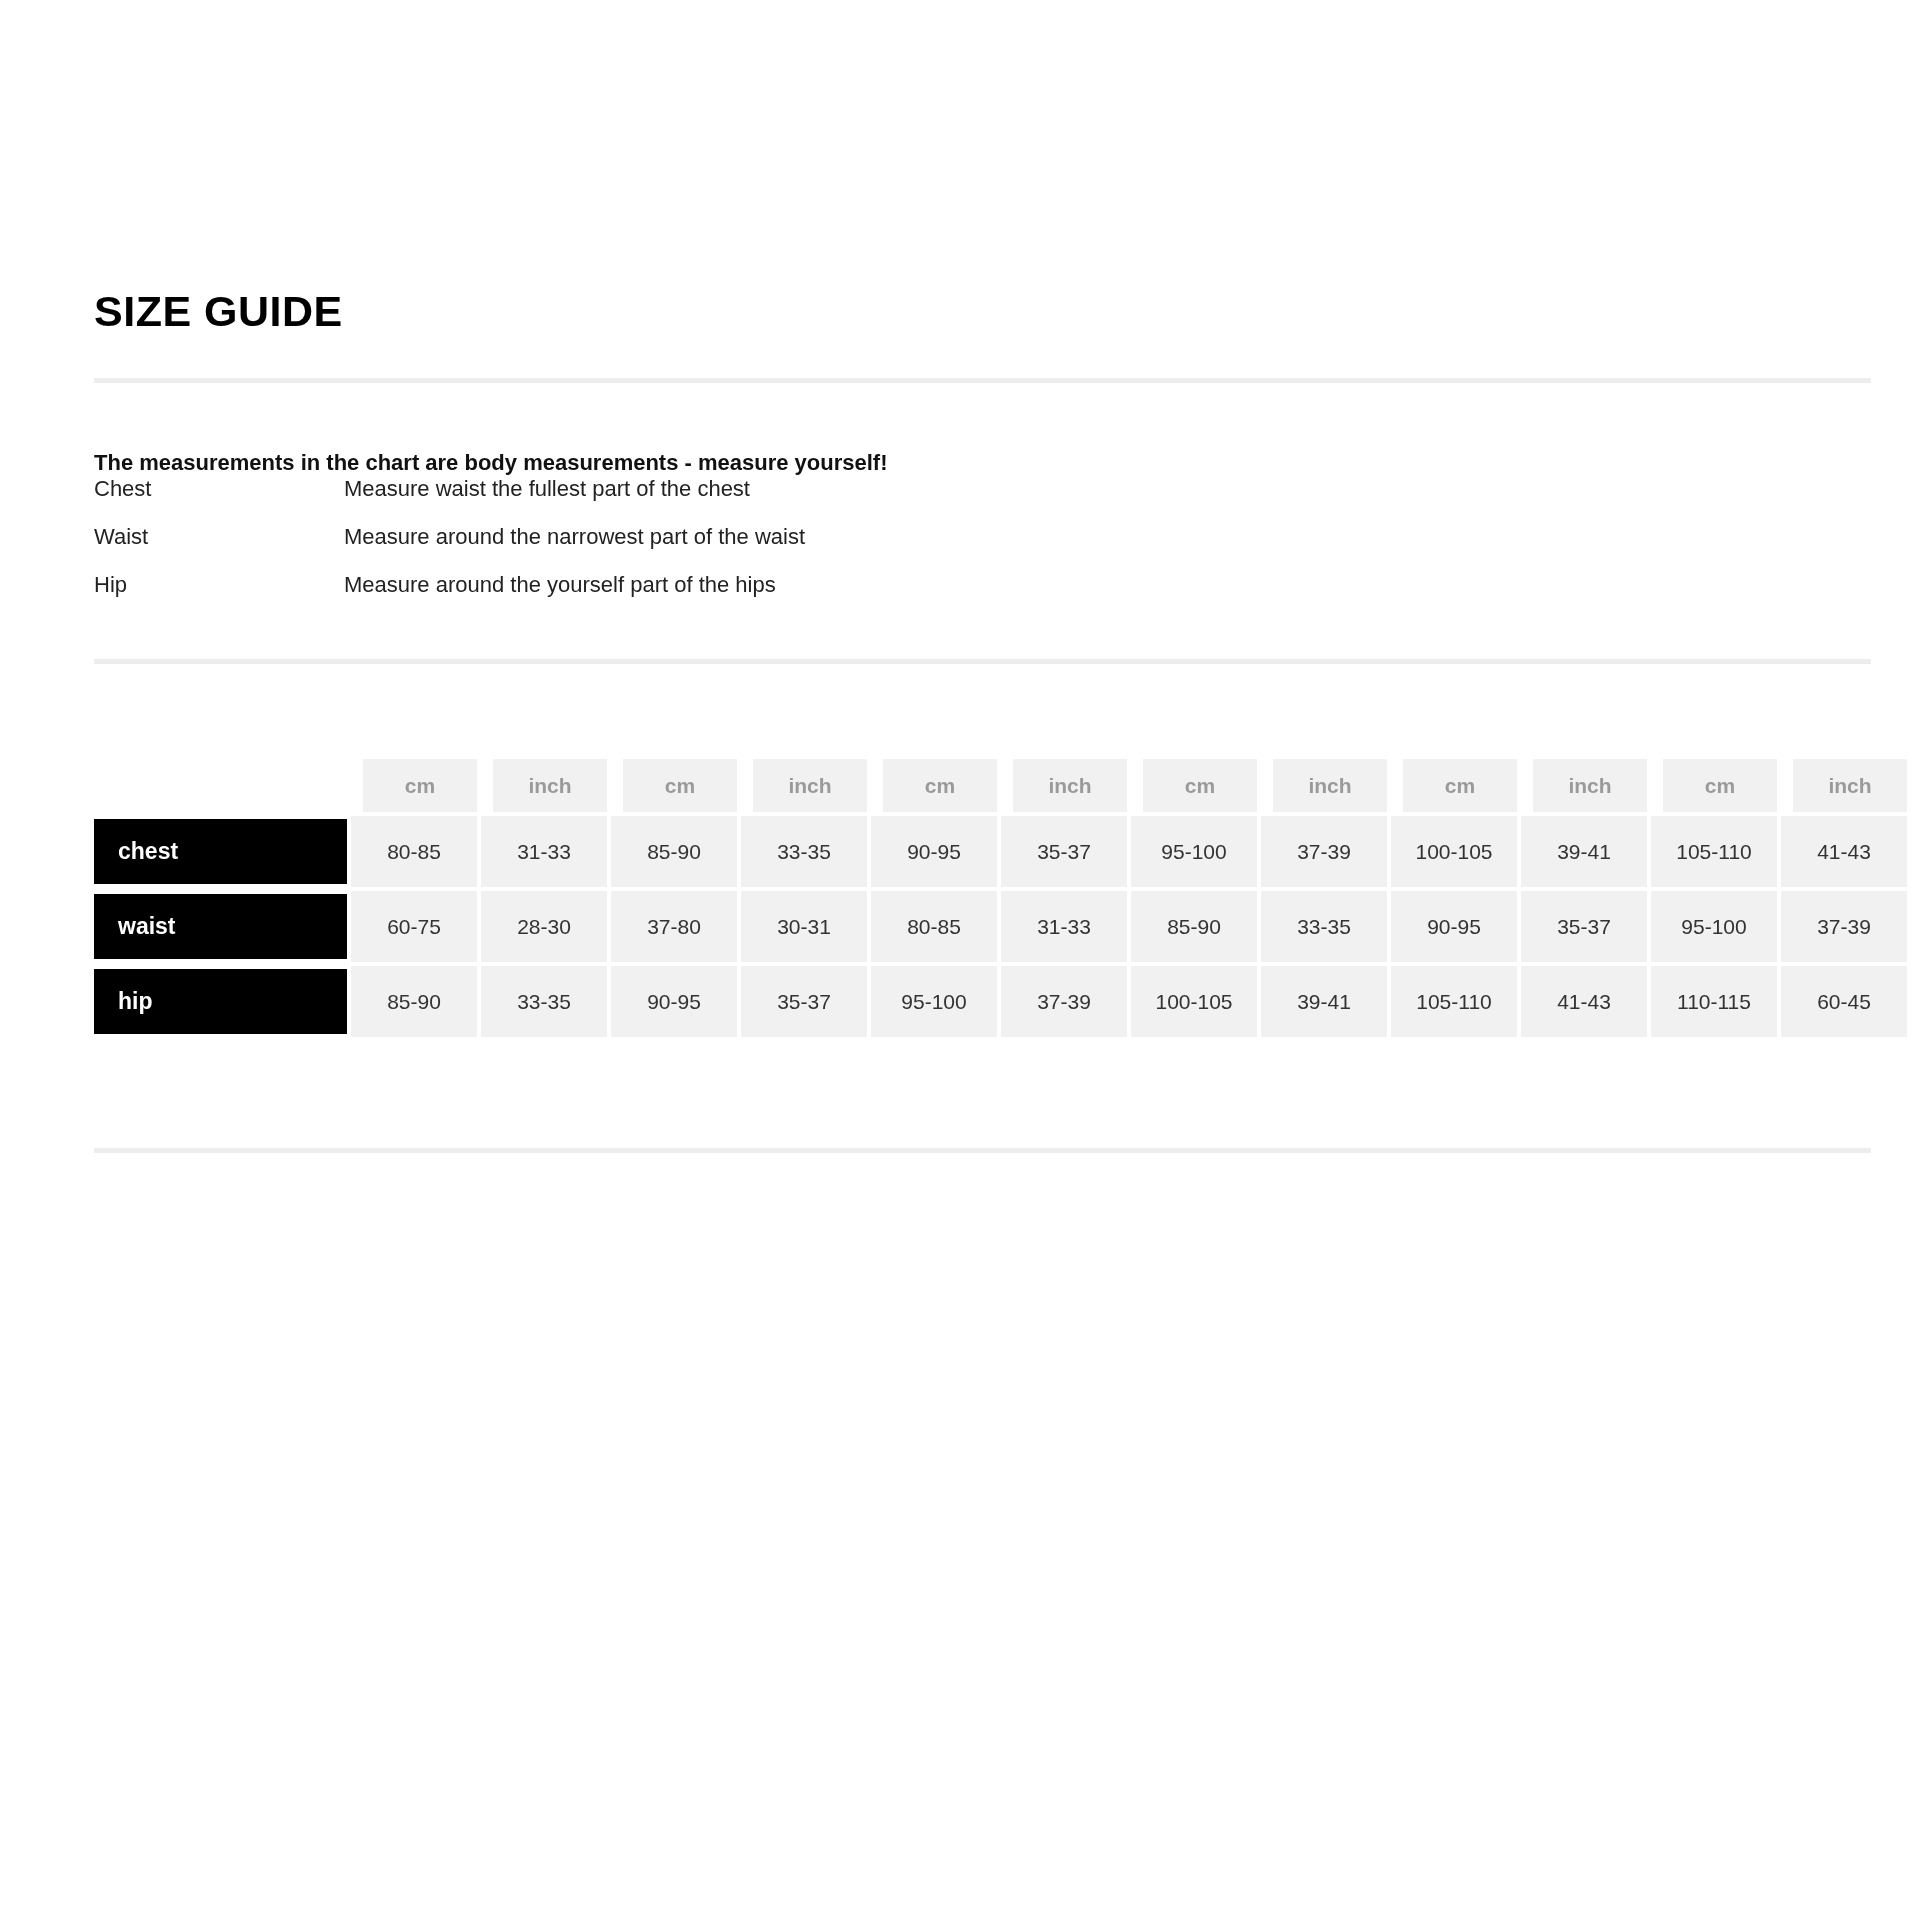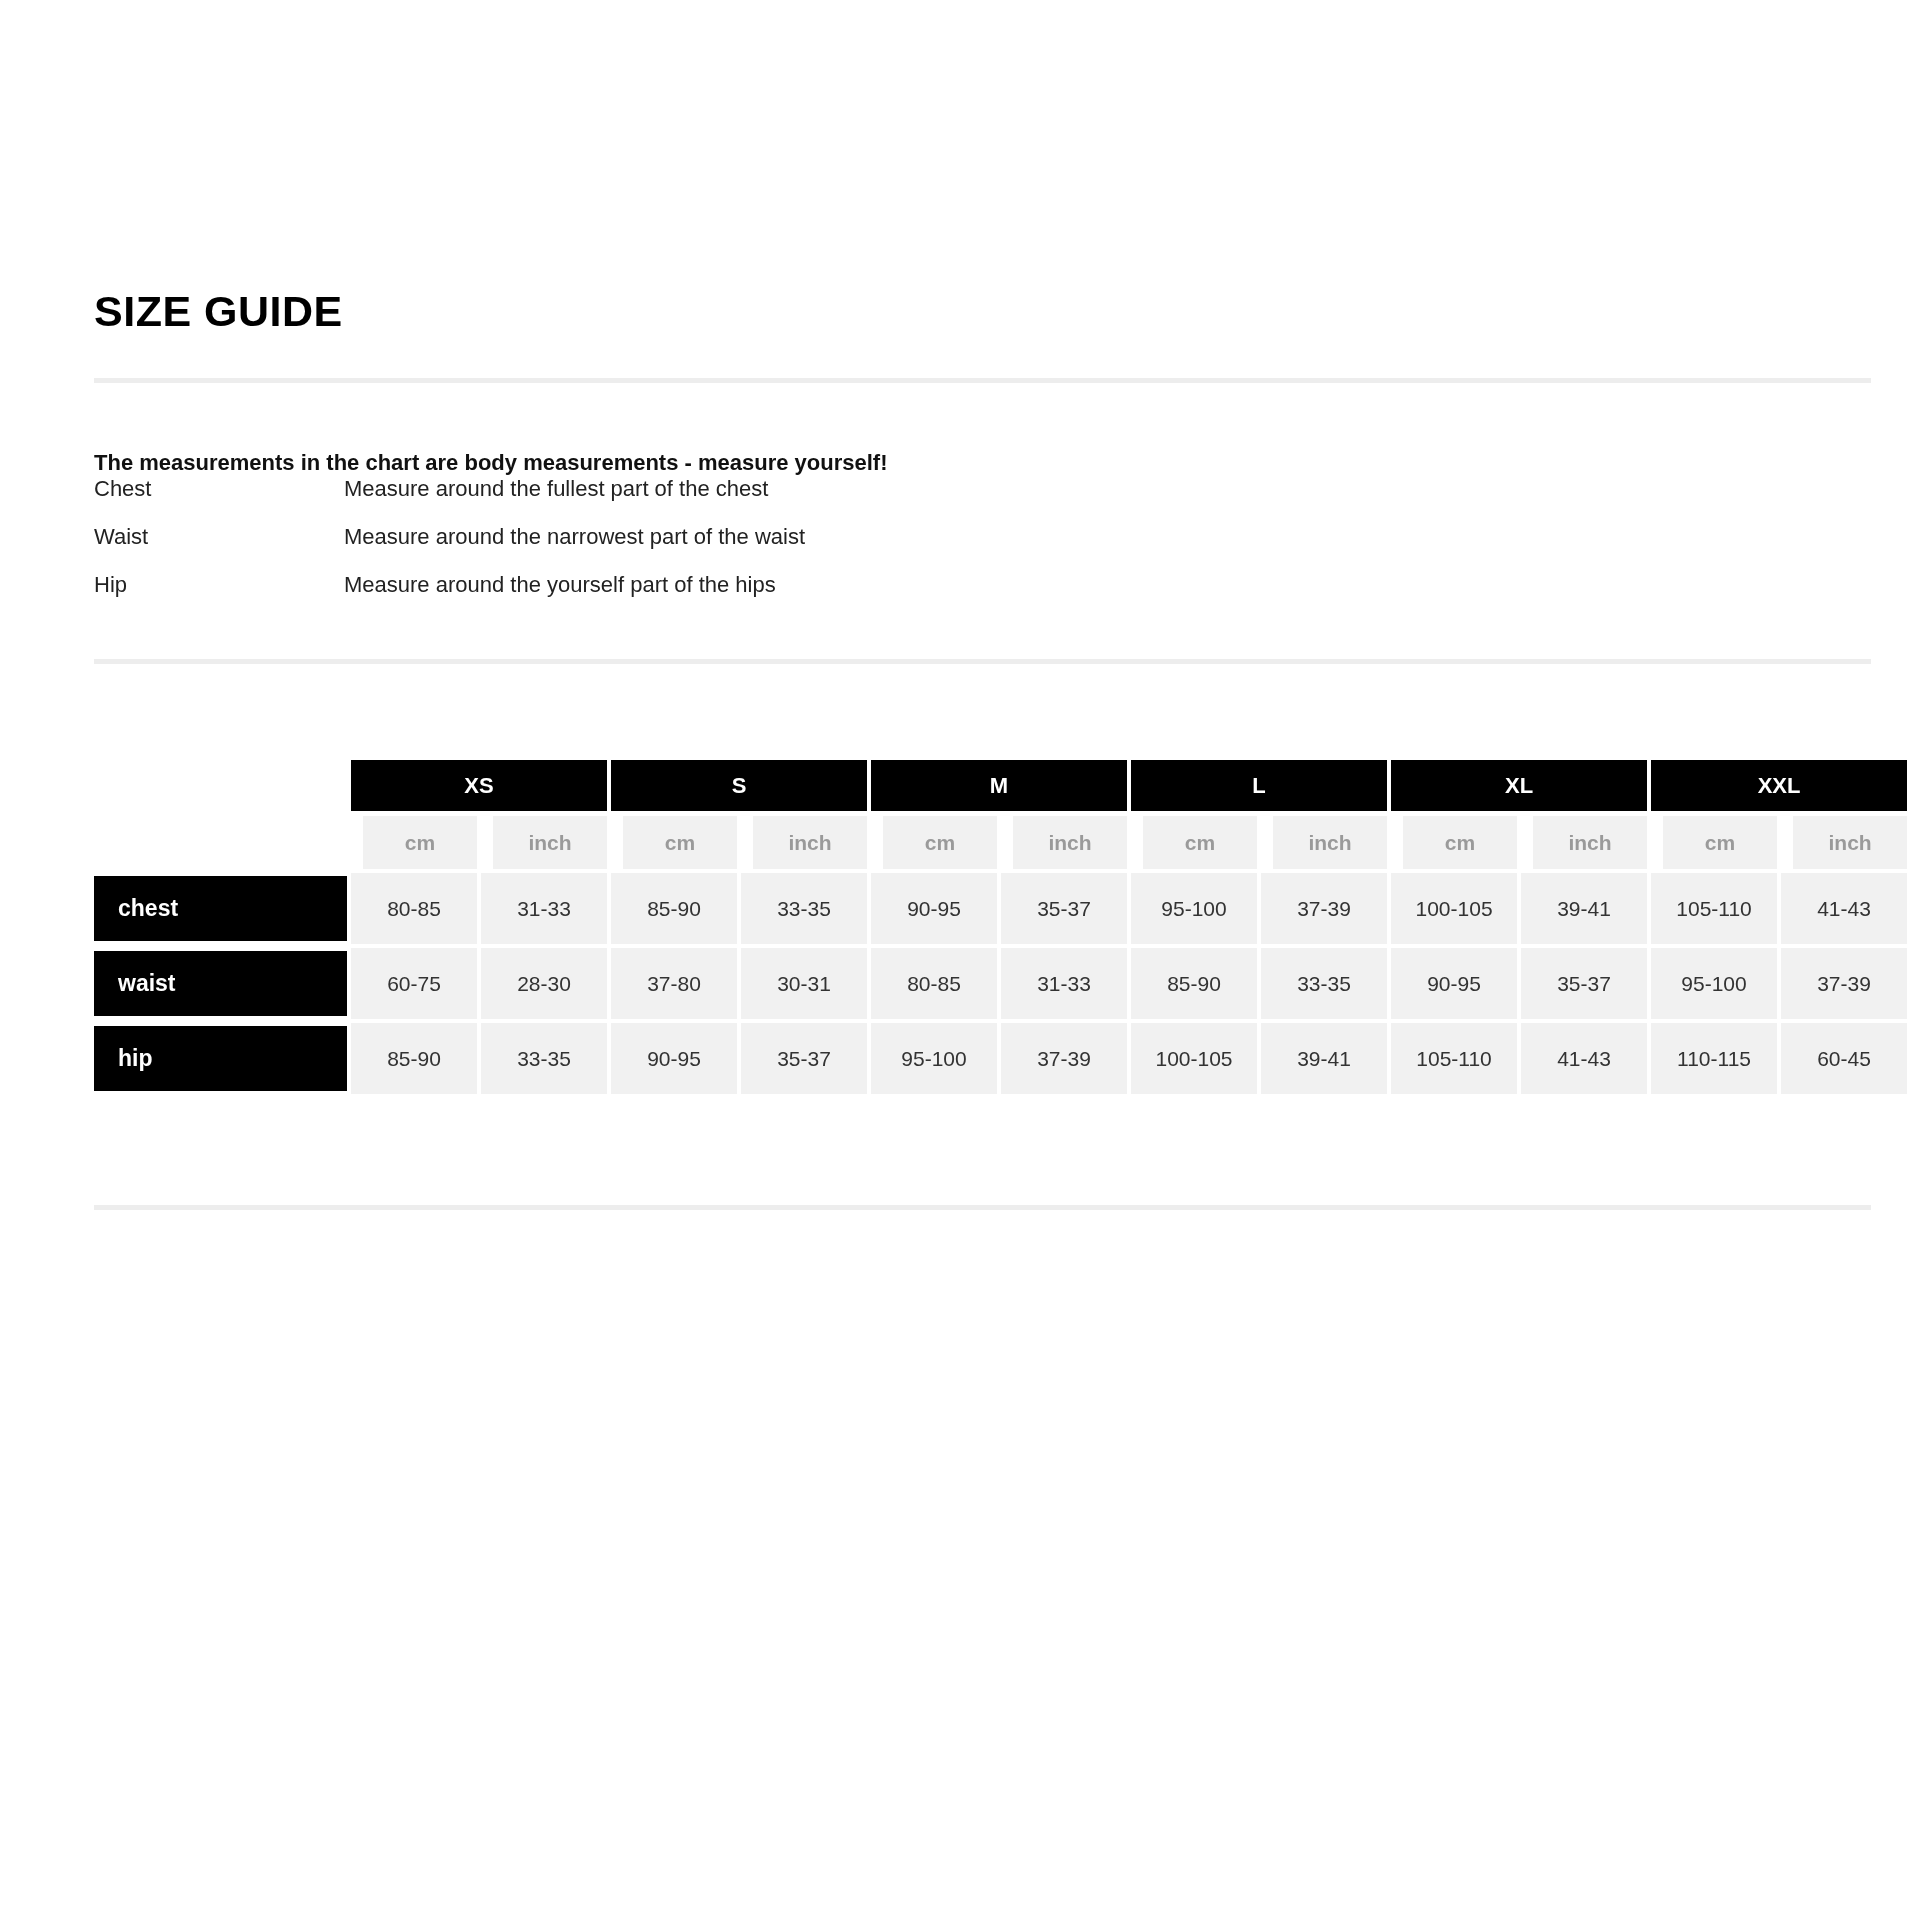"Measure around the fullest part" div.intro-def { text: around -> waist }
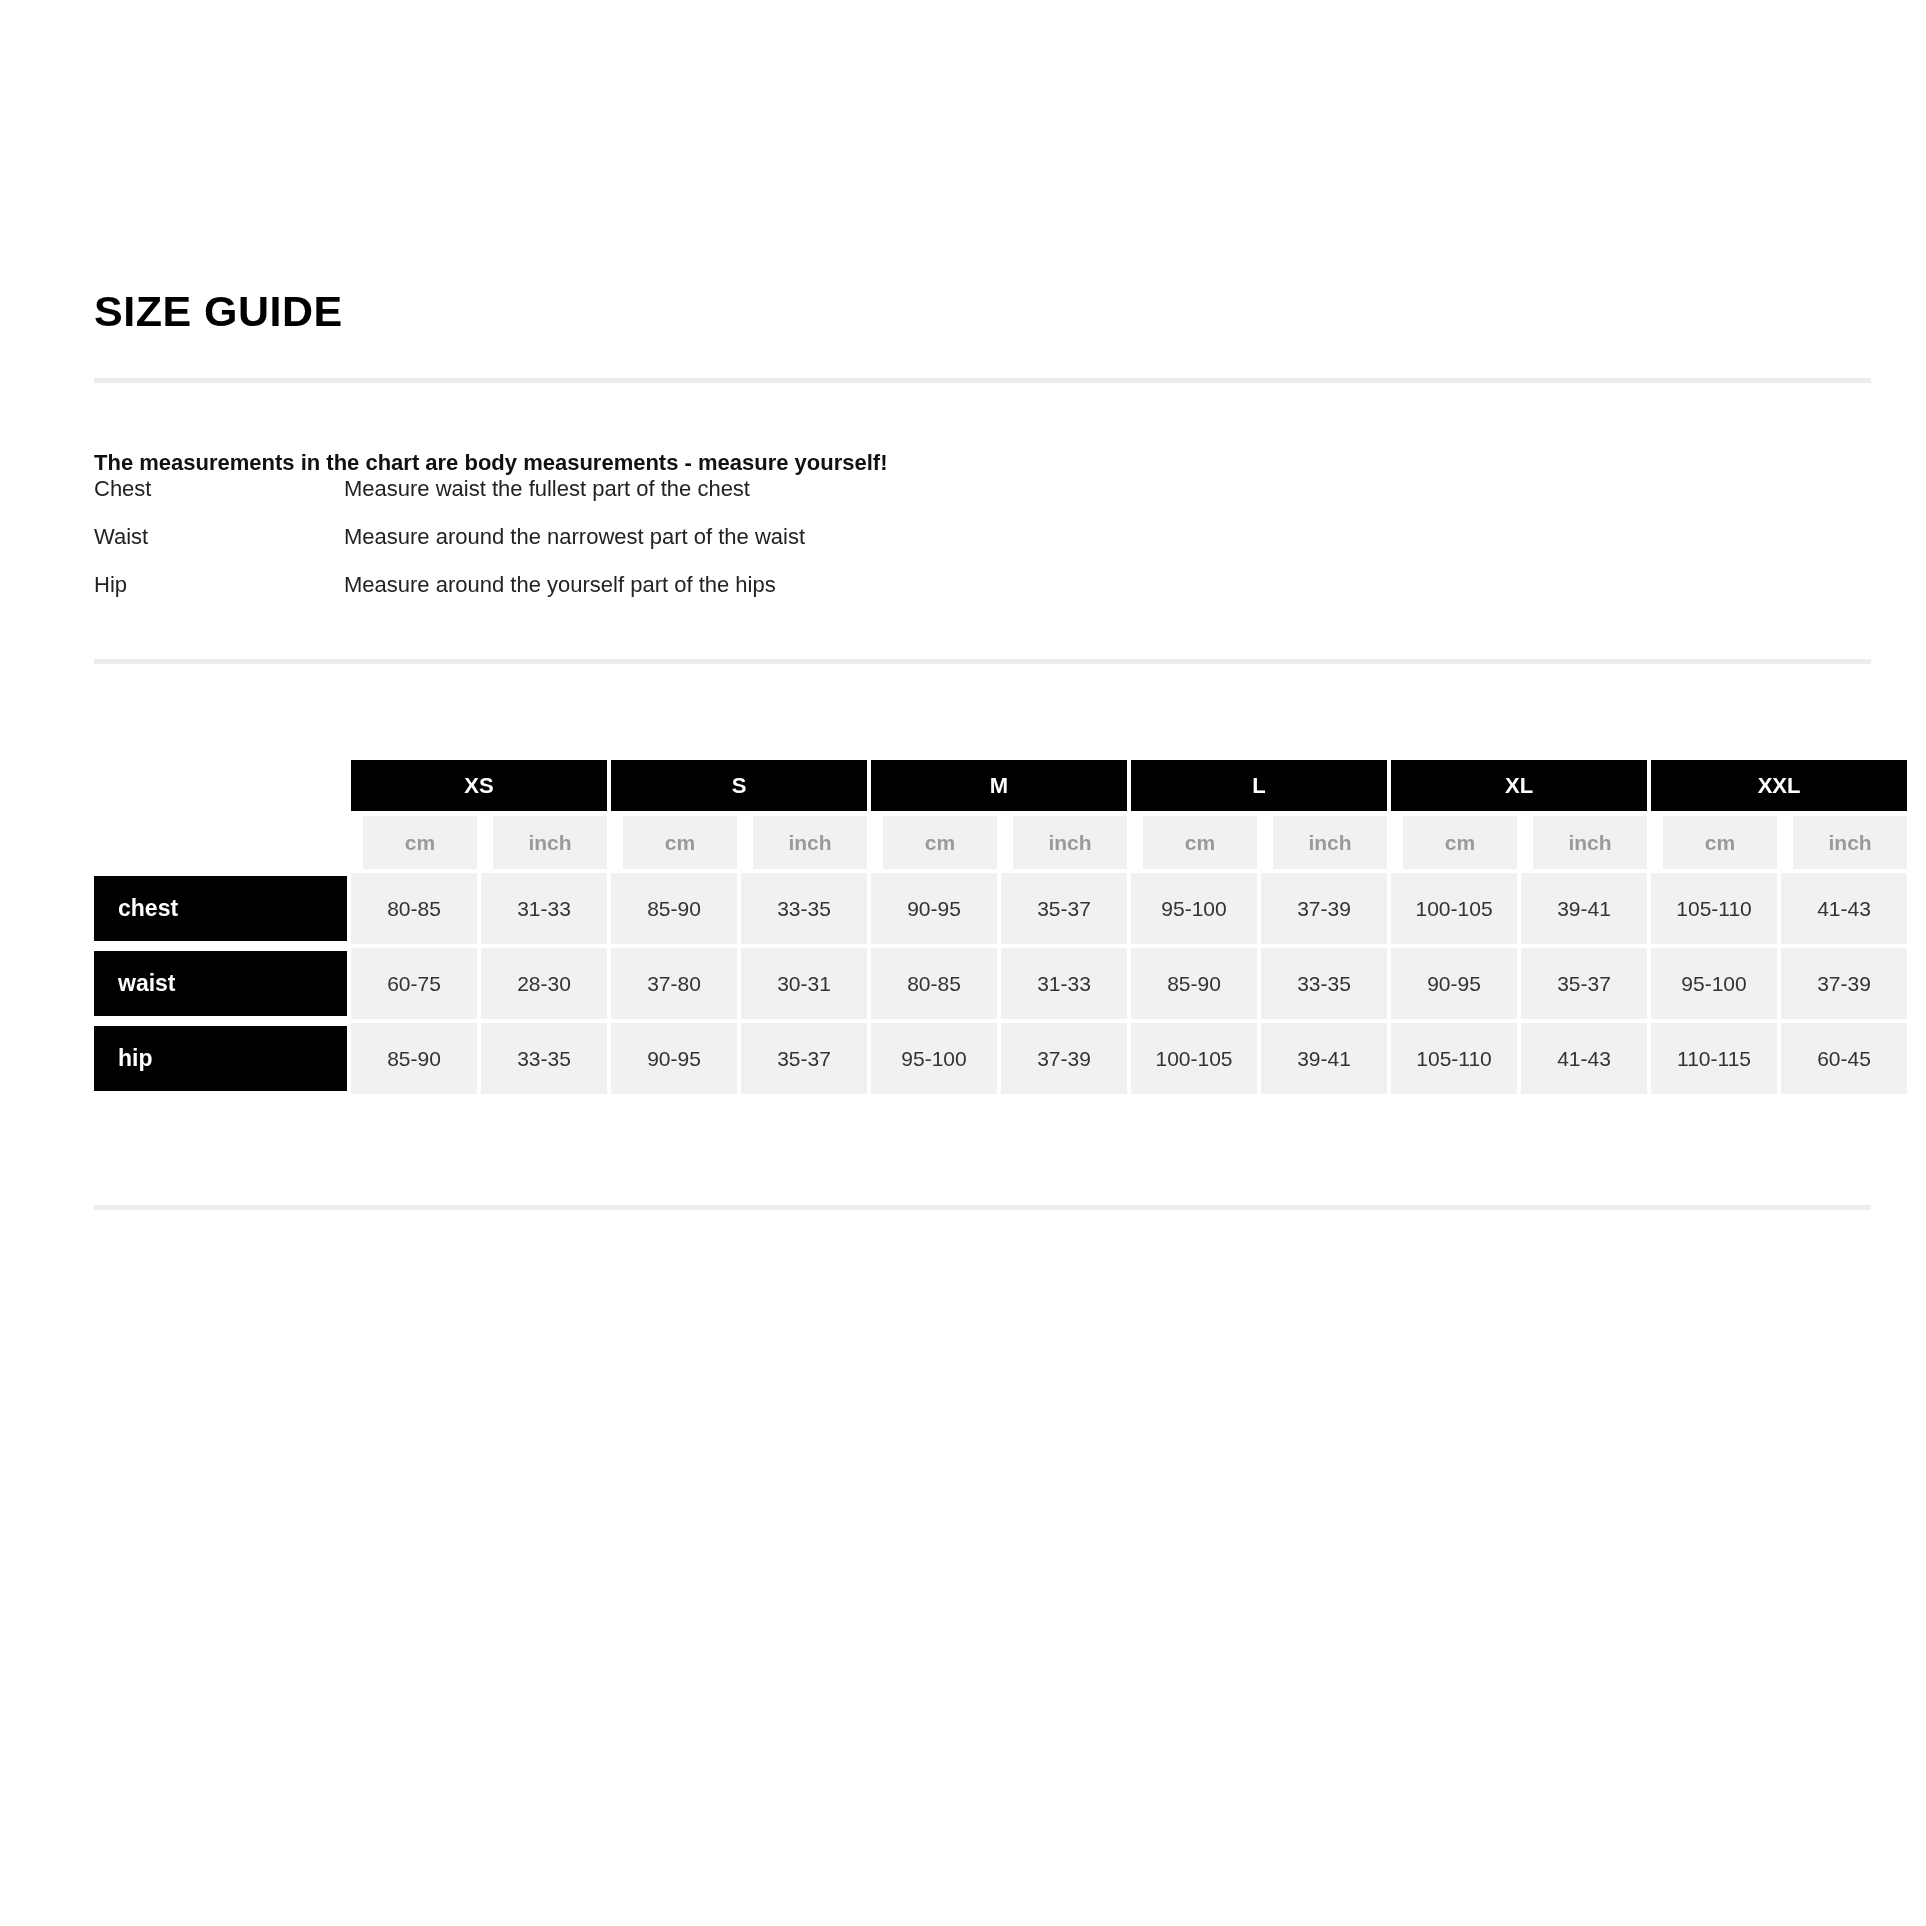"XS" tr { html: <tr> <th> <div></div> </th> <th> <div>XS</div> </th> <th> <div>S</div> </th> <th> <div>M</div> </th> <th> <div>L</div> </th> <th> <div>XL</div> </th> <th> <div>XXL</div> </th> </tr> -> none }
